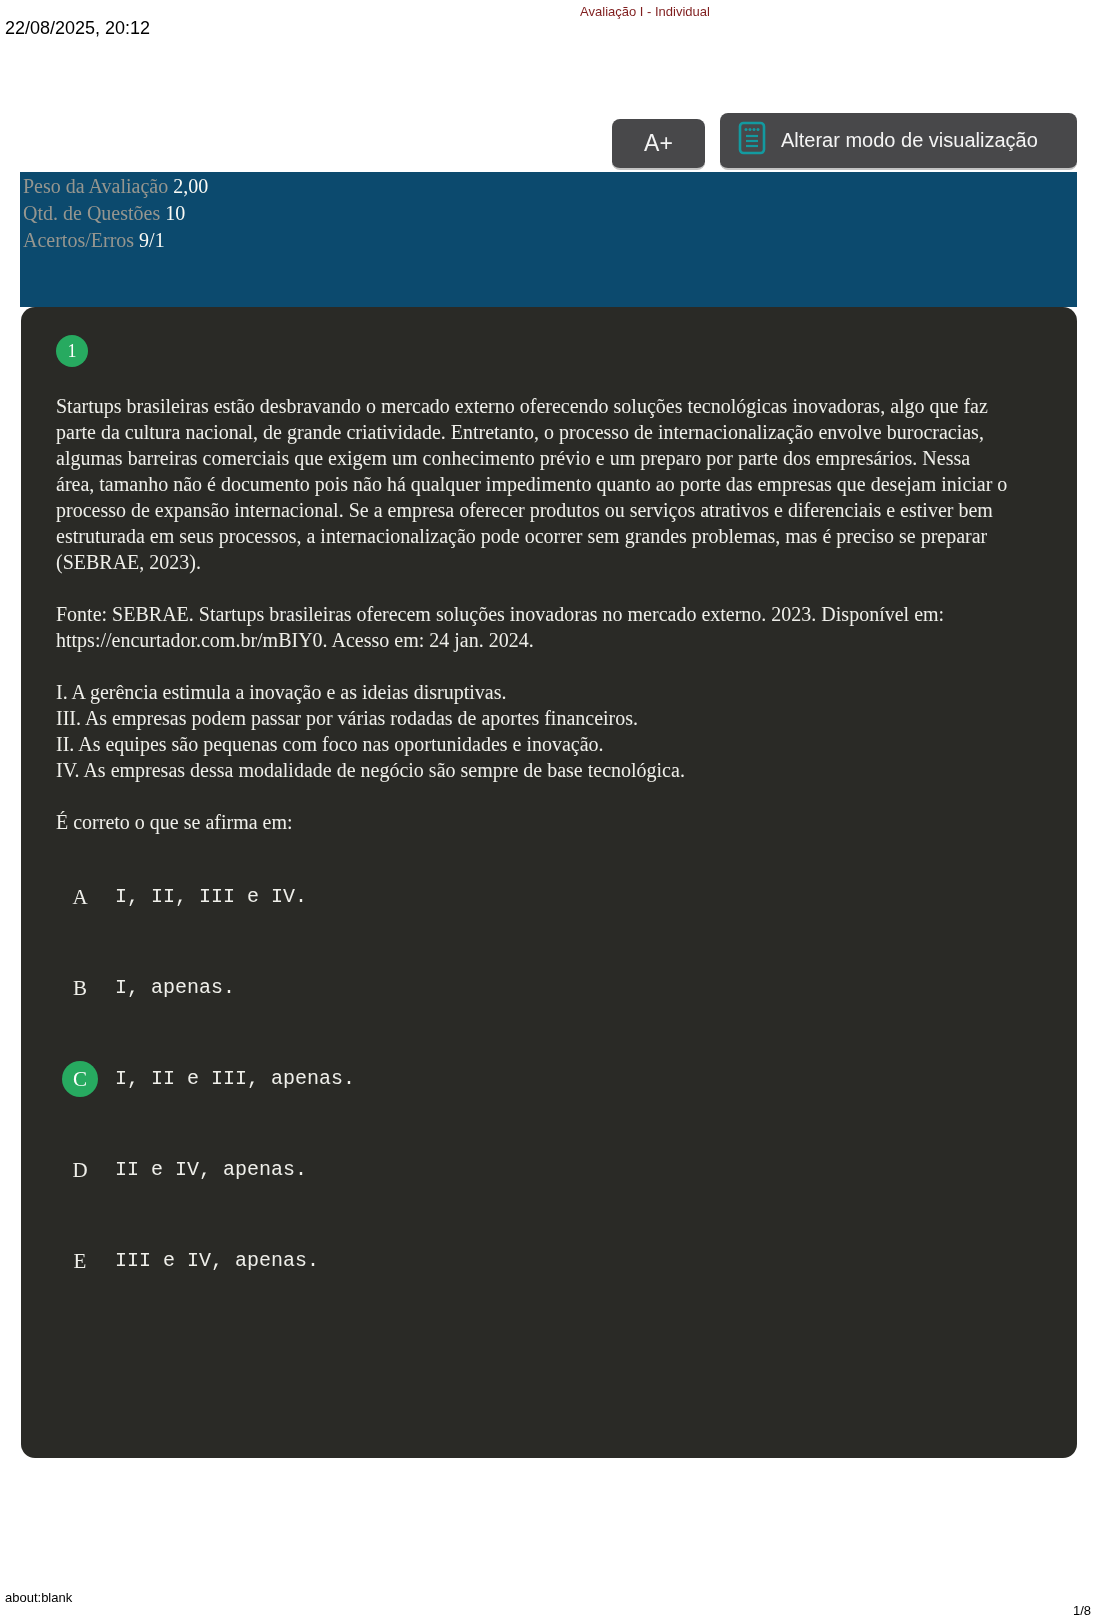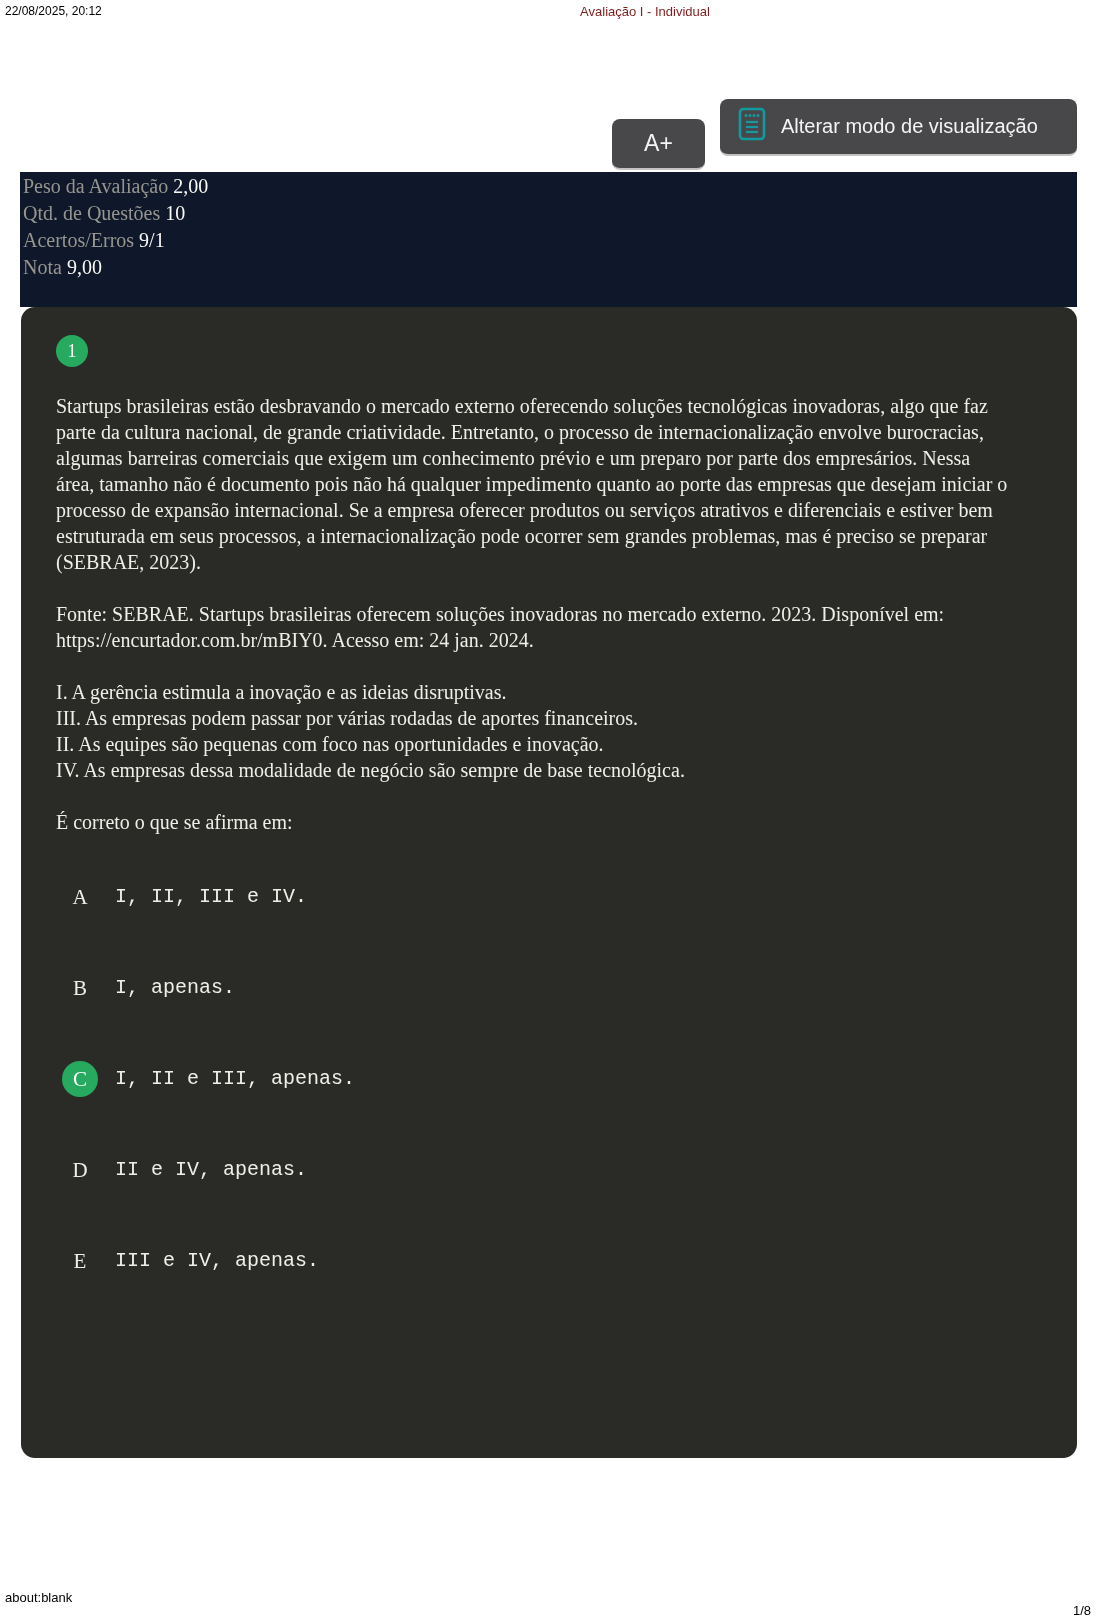"22/08/2025, 20:12" .print-date { font-size: 12px -> 18px; top: 4px -> 18px }
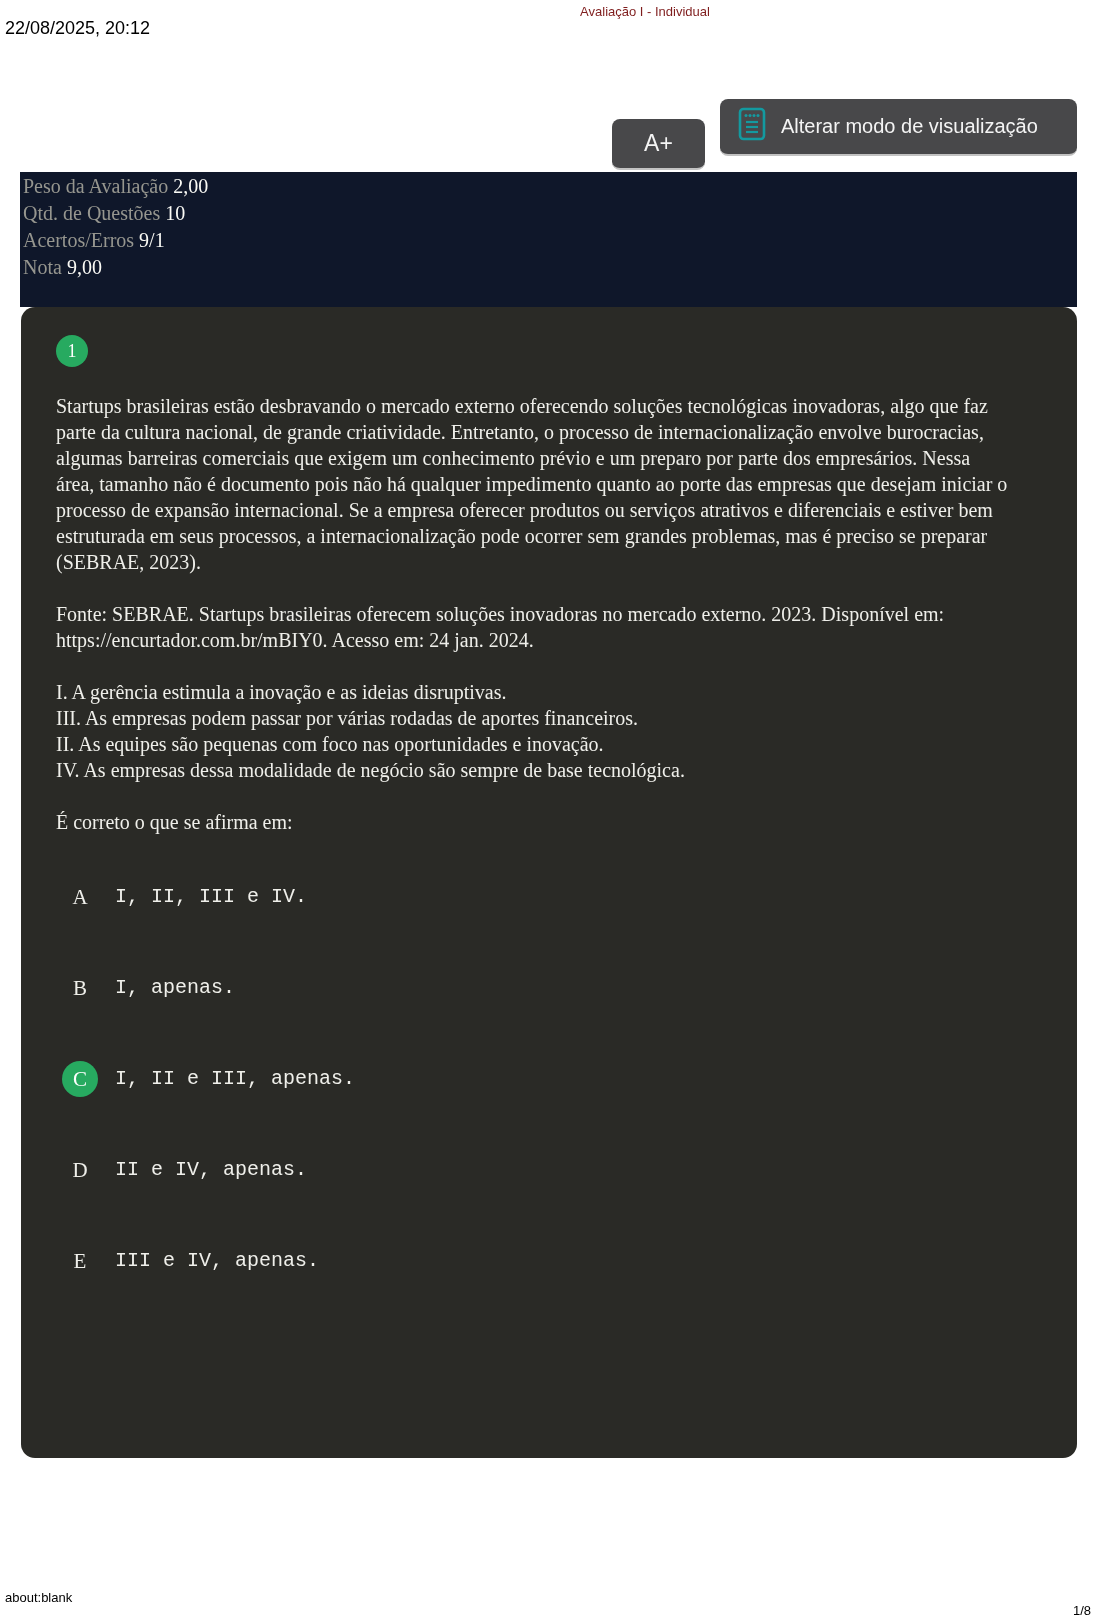"Alterar modo de visualização" .btn-viewmode { top: 99px -> 113px }
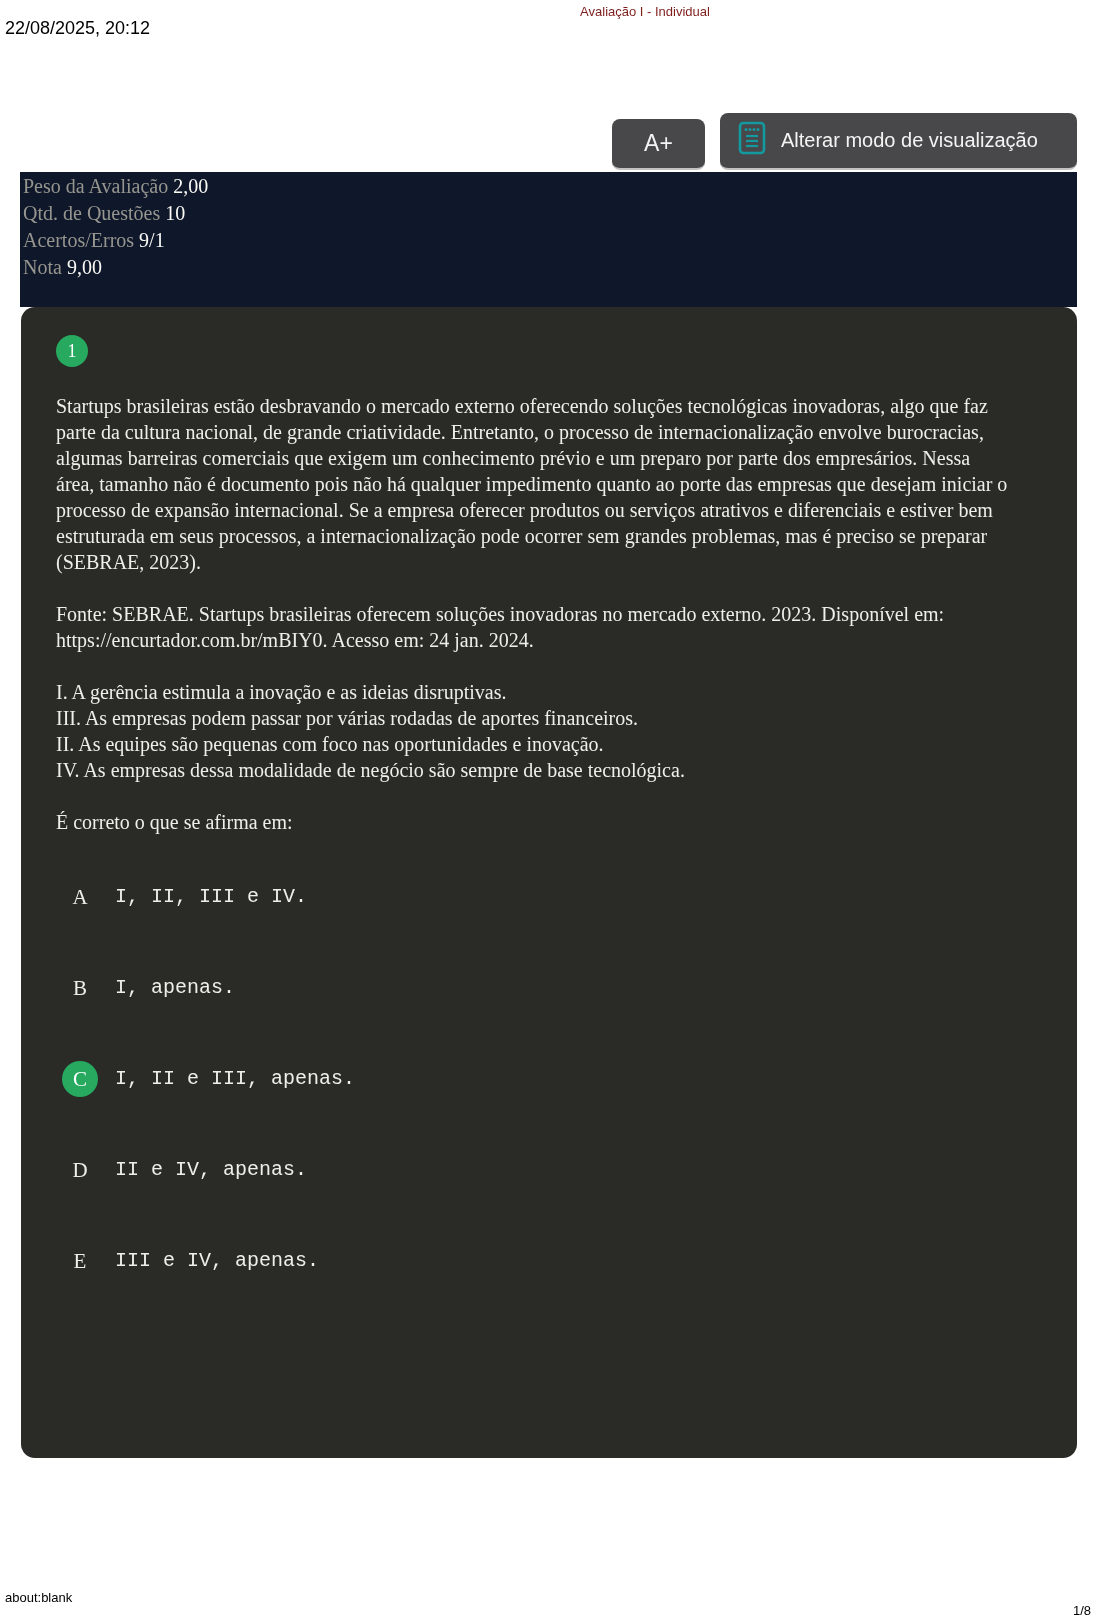"Peso da Avaliação 2,00" .exam-info { background: #0f172a -> #0c4a6e }
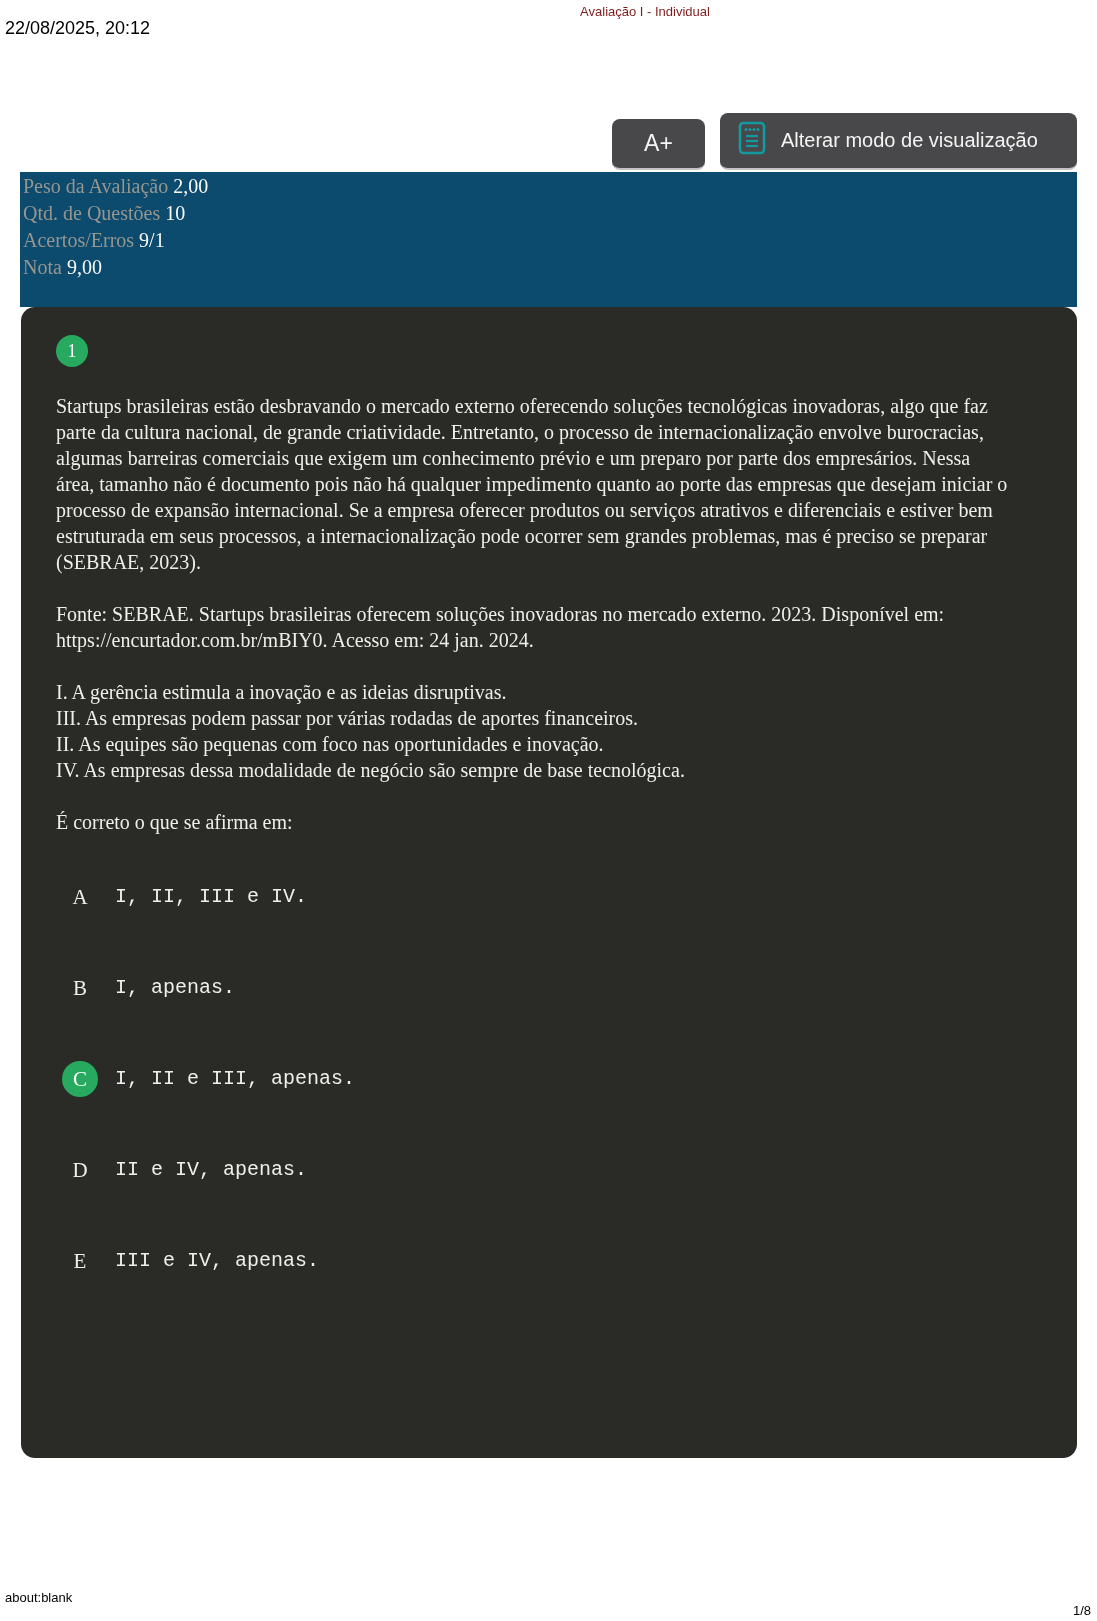"Nota 9,00" div { html: <div><span>Nota</span><span>9,00</span></div> -> none }
